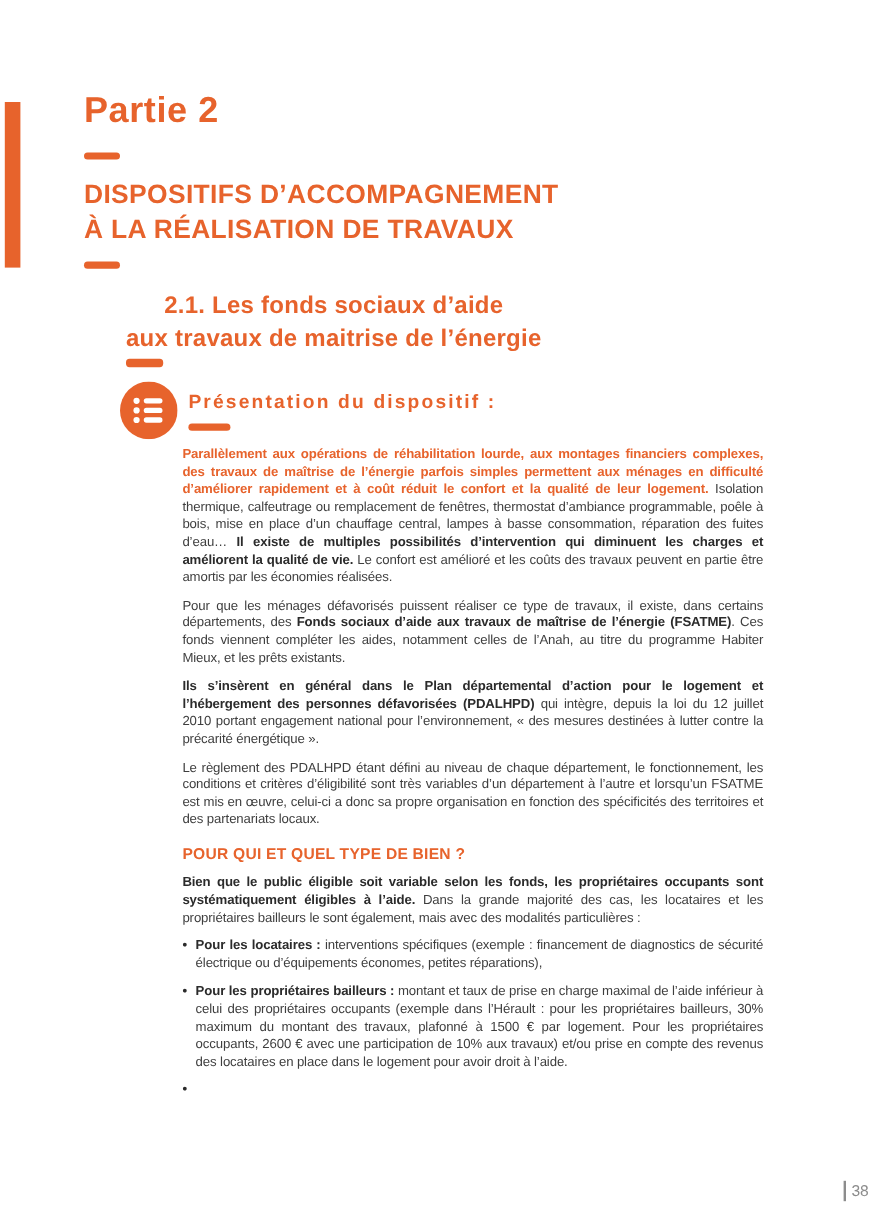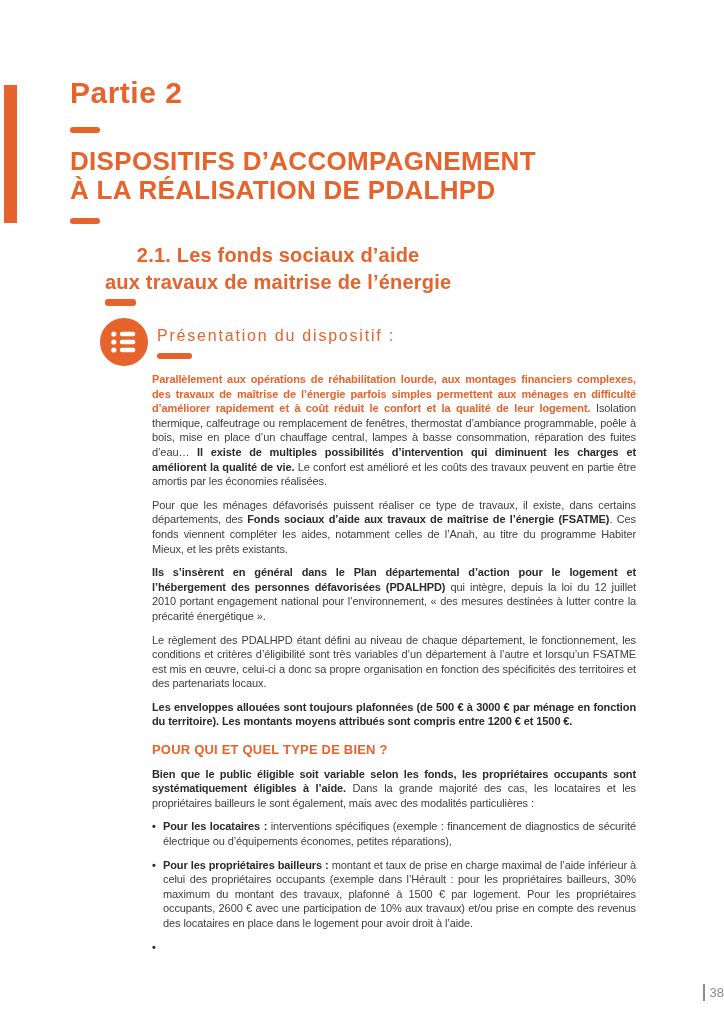"DISPOSITIFS D’ACCOMPAGNEMENT" .chapter-title { font-size: 26px -> 22px }
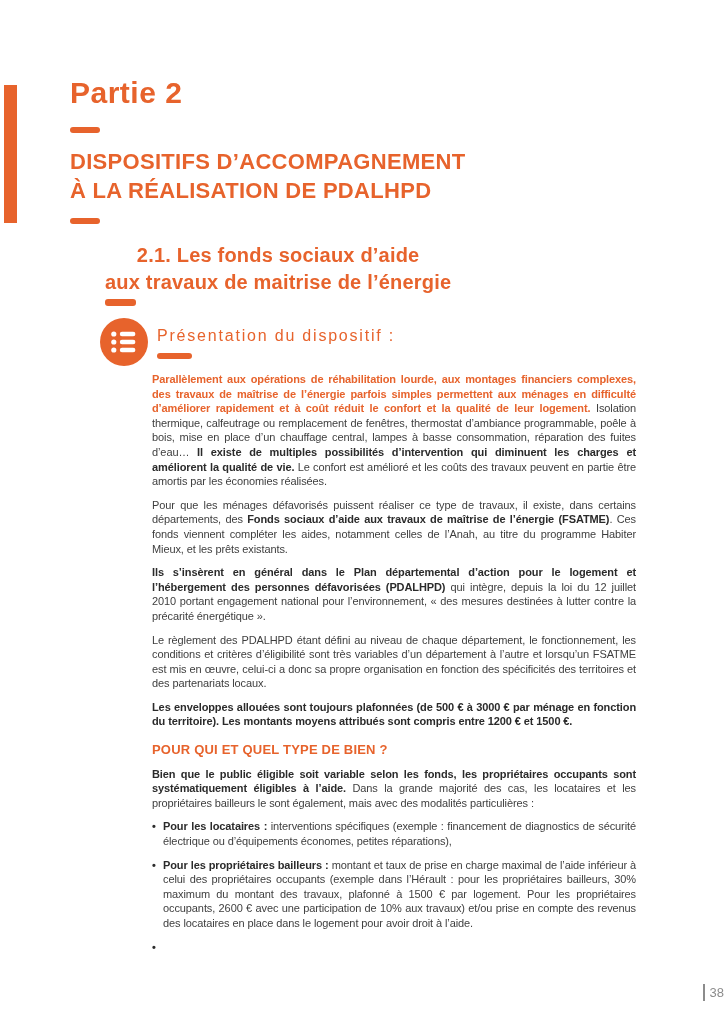"À LA RÉALISATION DE PDALHPD" span.line { text: PDALHPD -> TRAVAUX }
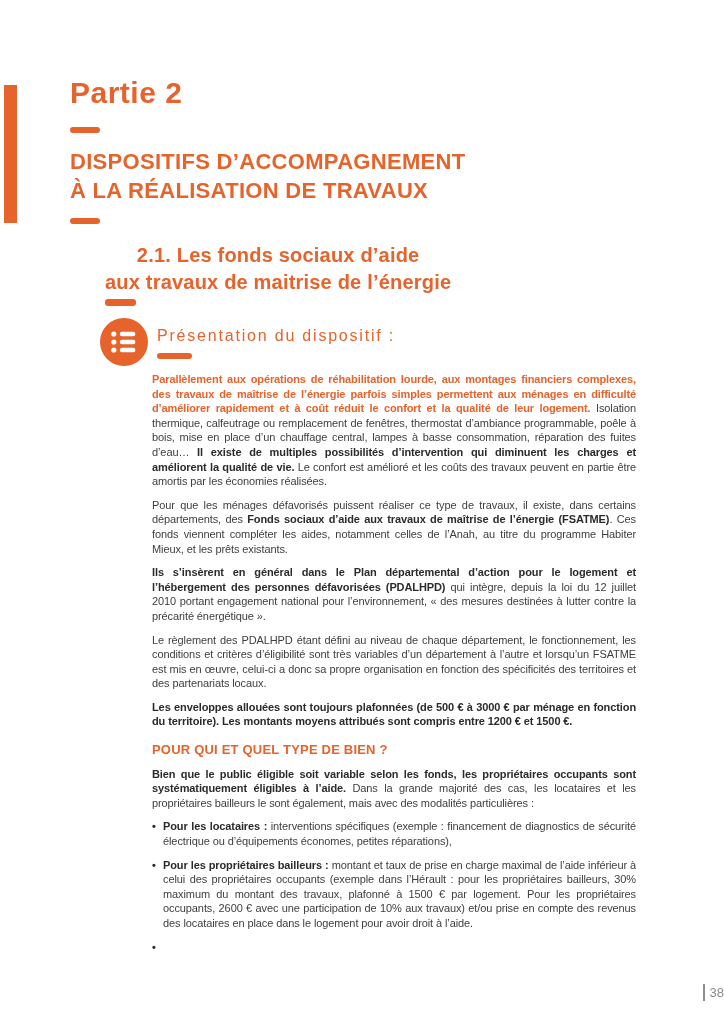"Présentation du dispositif :" .pres-title { font-weight: 400 -> 700 }
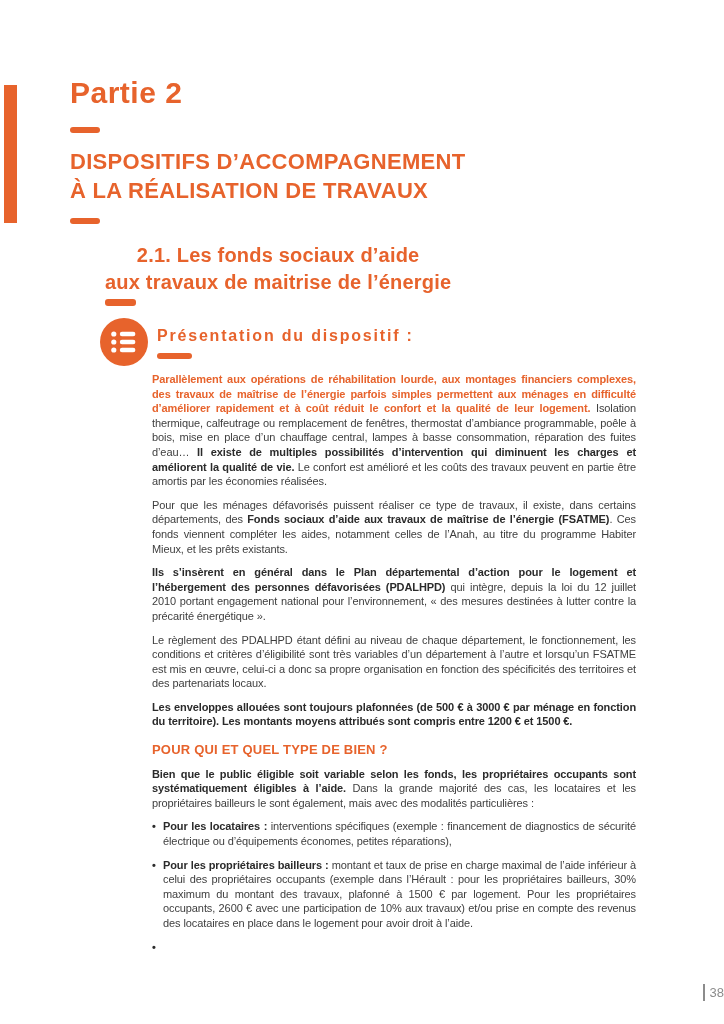"Les enveloppes allouées sont toujours" p.para { html: <p><span>Les enveloppes allouées sont toujours plafonnées (de 500 € à 3000 € par ménage en fonction du territoire). Les montants moyens attribués sont compris entre 1200 € et 1500 €.</span></p> -> none }
